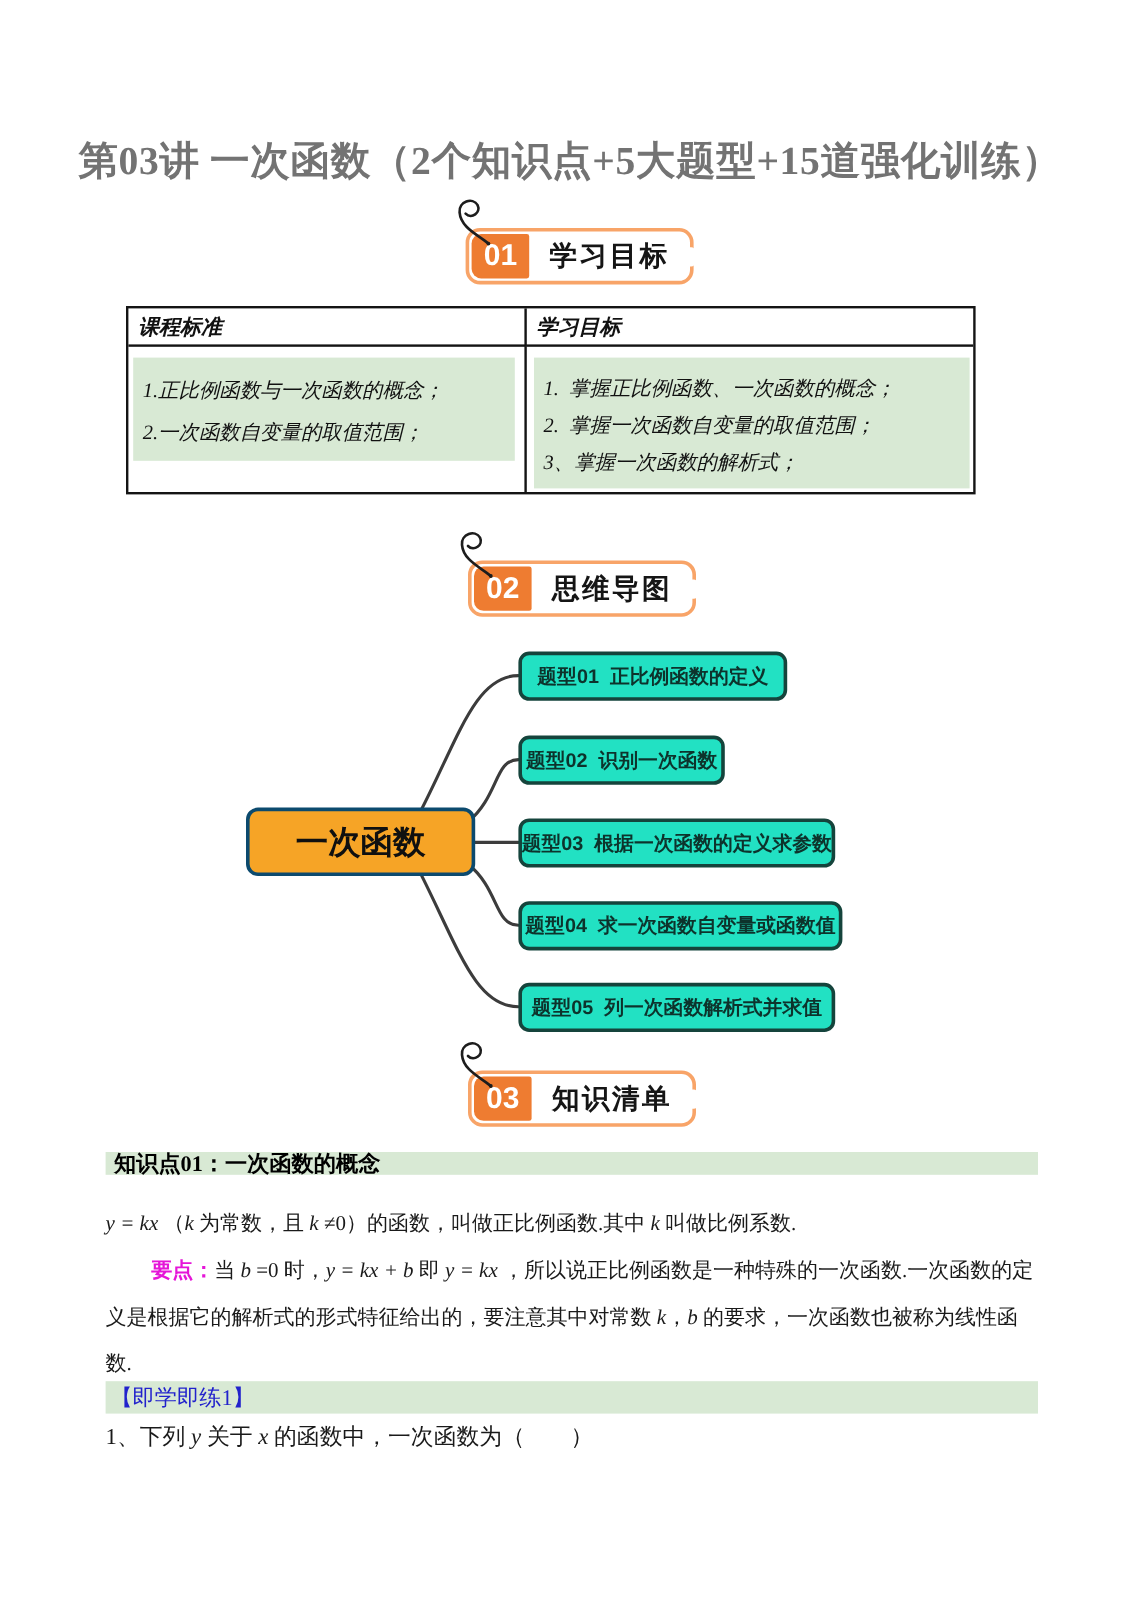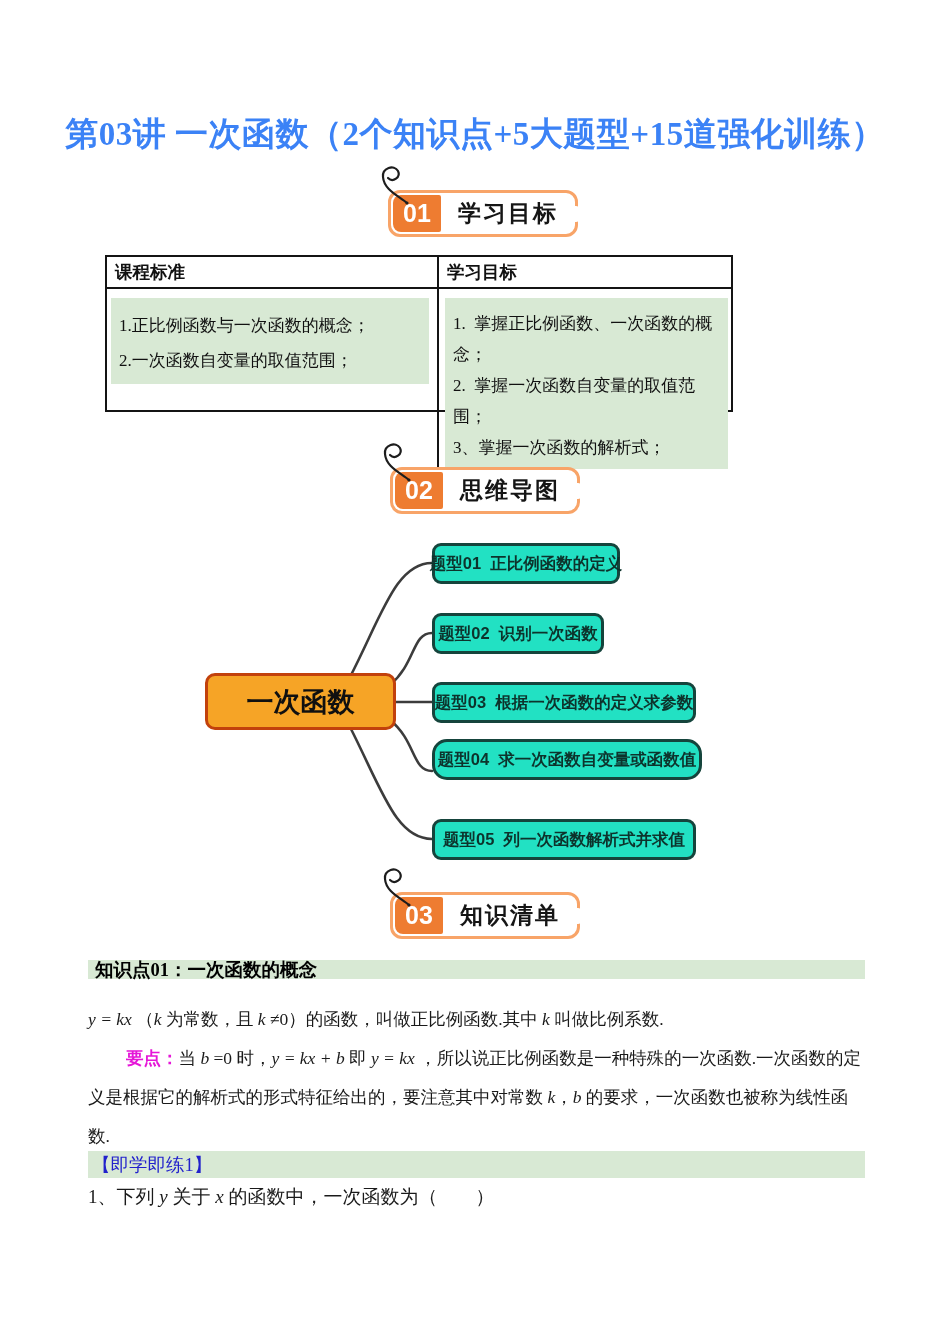"第03讲 一次函数（2个知识点+5大题型+15道强化训练）" .doc-title { color: #3b82f6 -> #737373 }
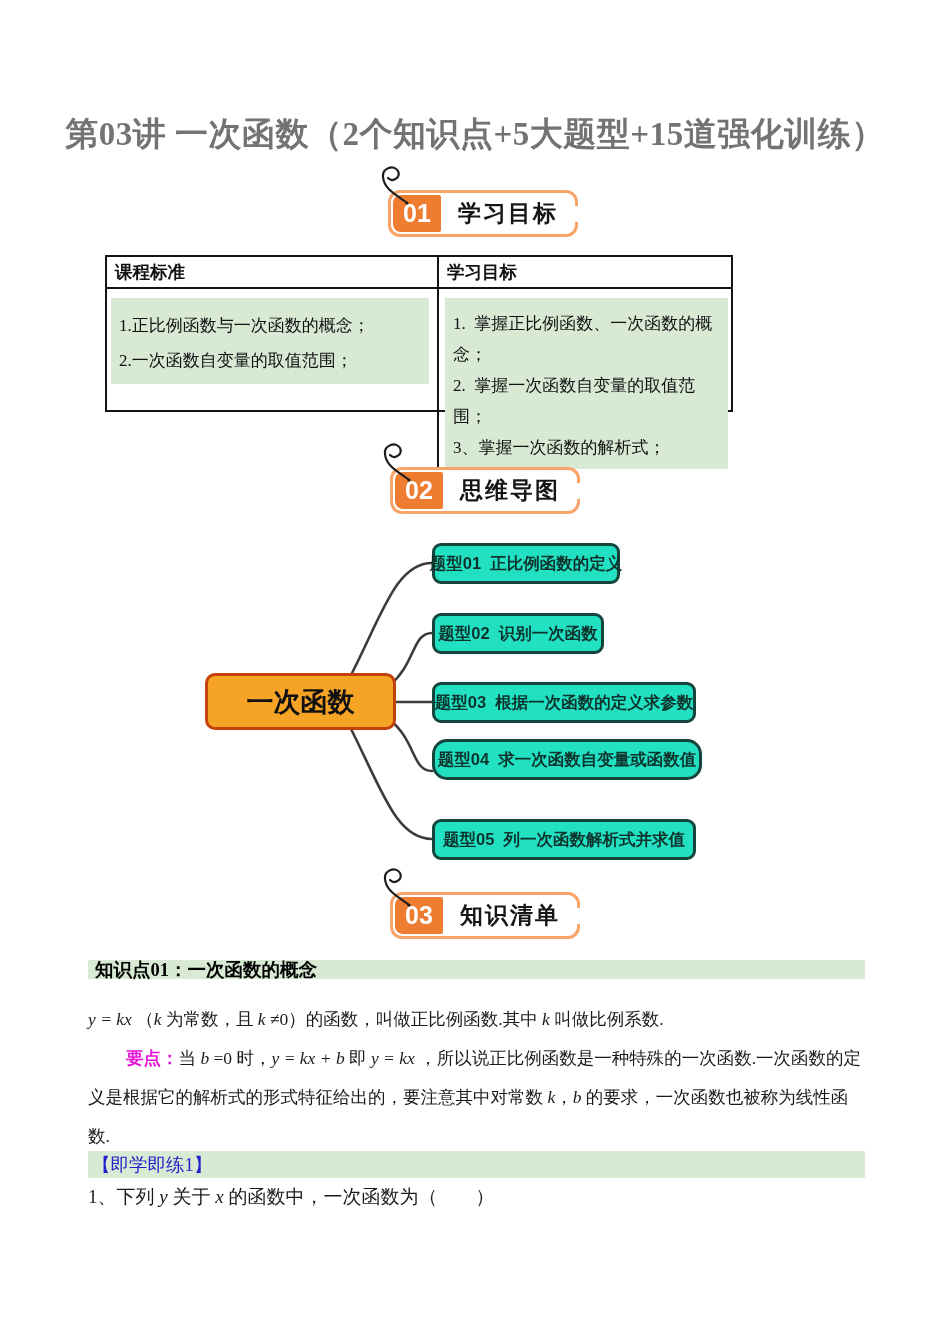"课程标准" .gtable { font-style: none -> italic; width: 628px -> 708px }
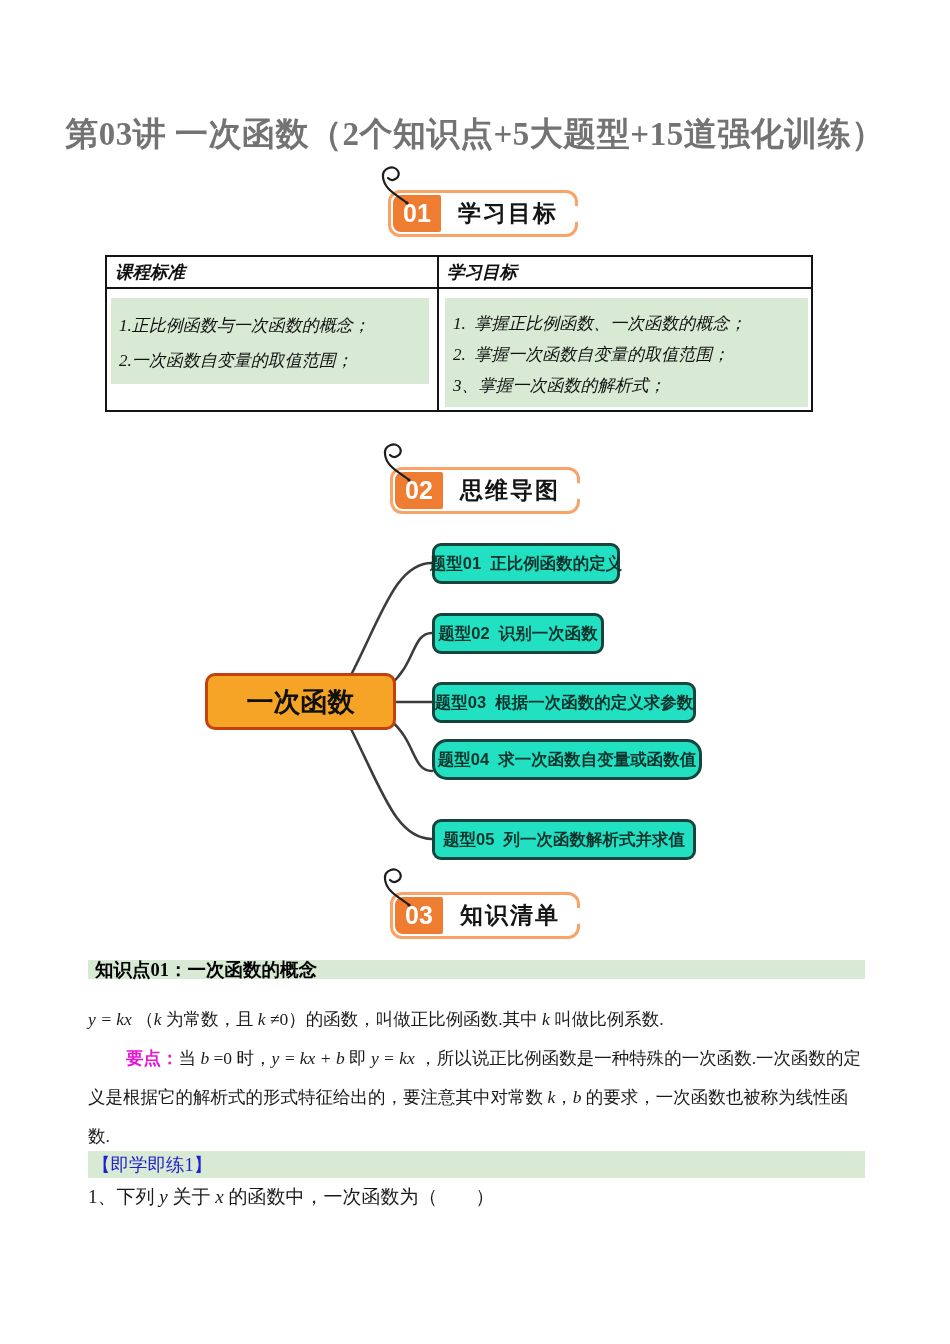"题型01 正比例函数的定义" .mm-b0 { width: 188px -> 224px }
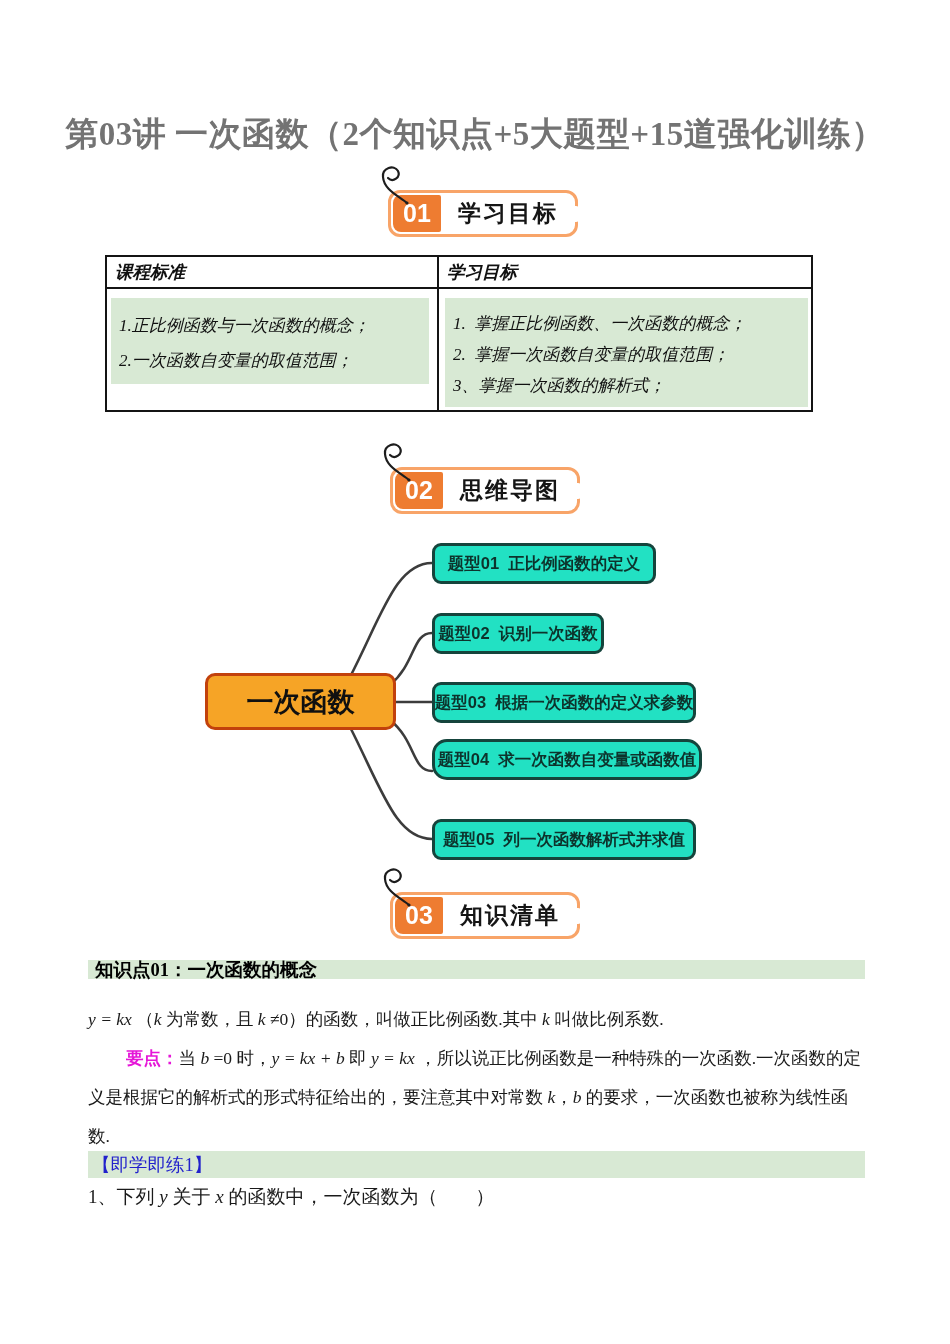"一次函数" .mm-root { border: 3px solid #c2410c -> 3px solid #0c4a6e }
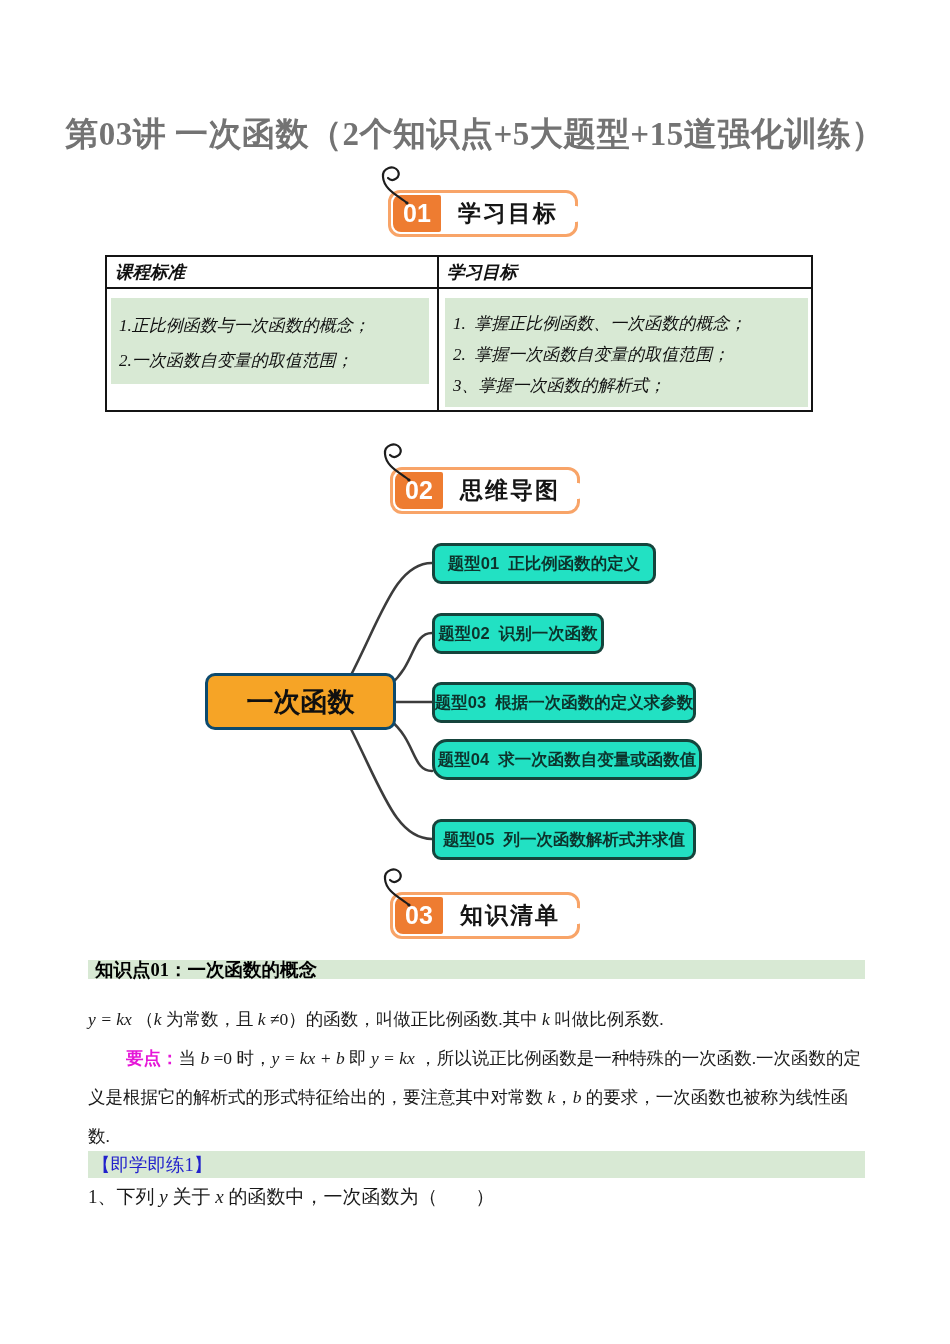"题型04 求一次函数自变量或函数值" .mm-b3 { border-radius: 15px -> none; top: 204px -> 216px }
